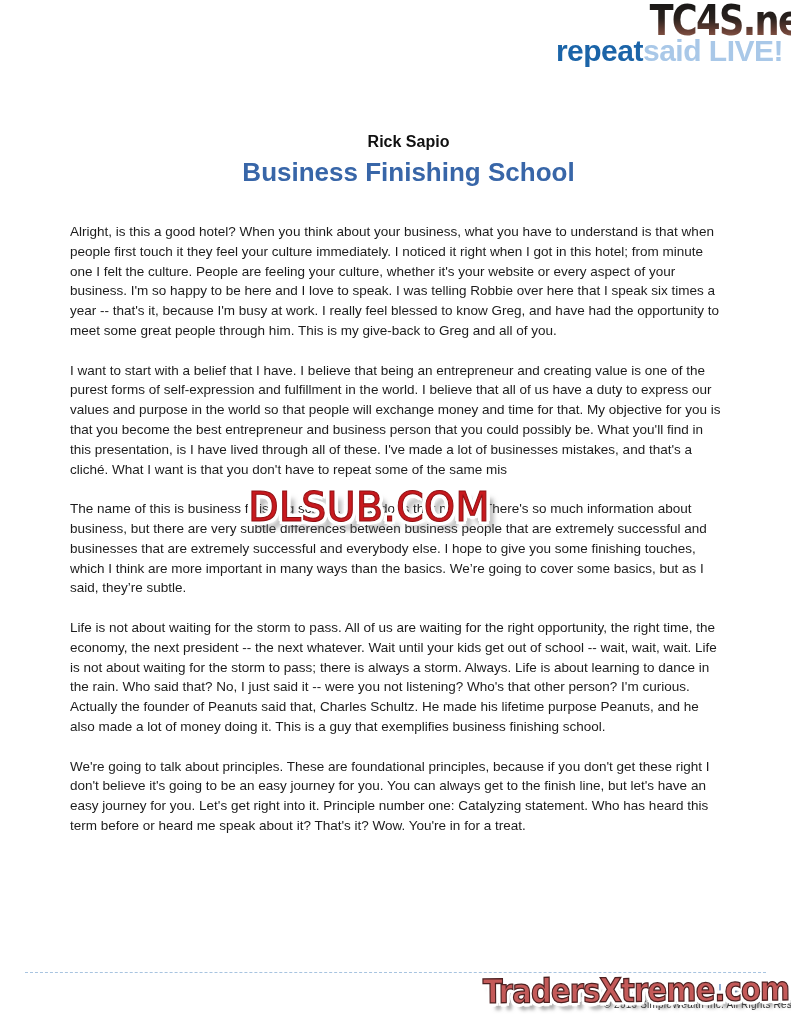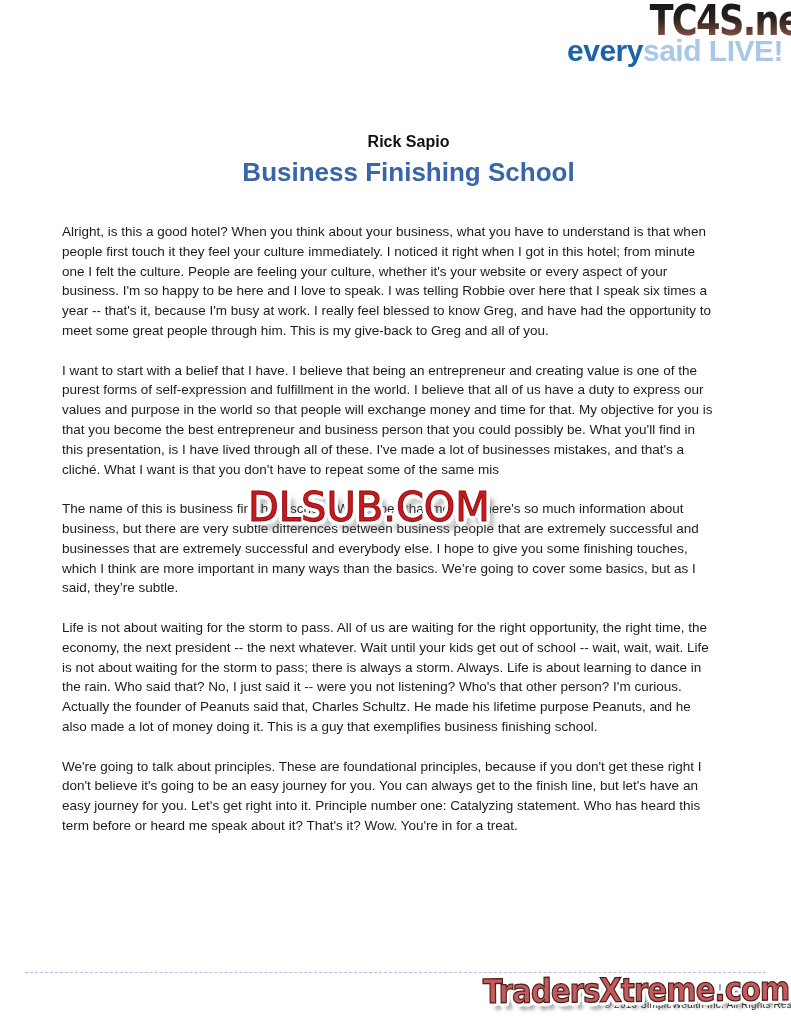"every" span.lg-engage { text: every -> repeat }
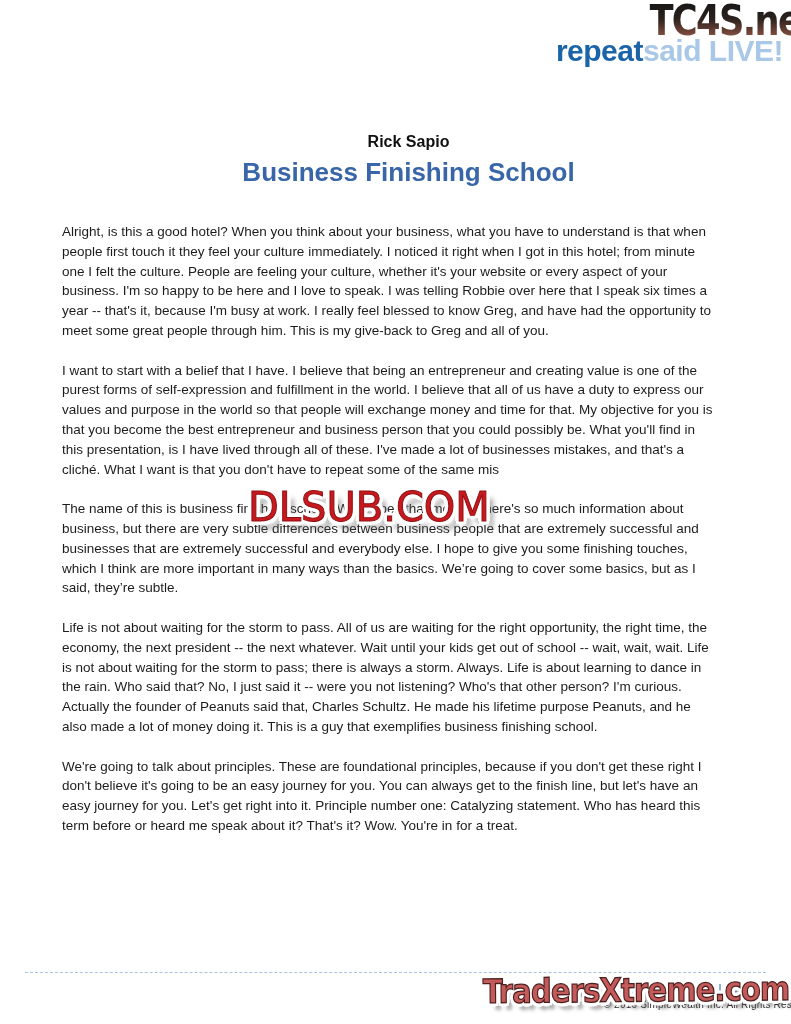"Alright, is this a good" .bodytext { left: 62px -> 70px }
